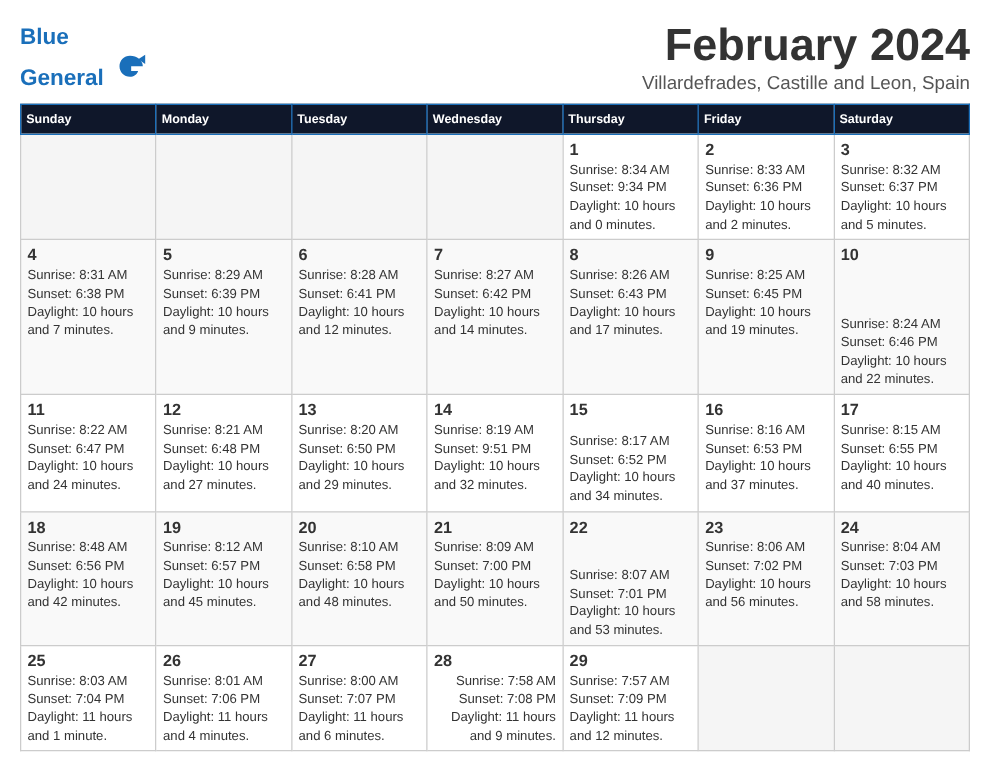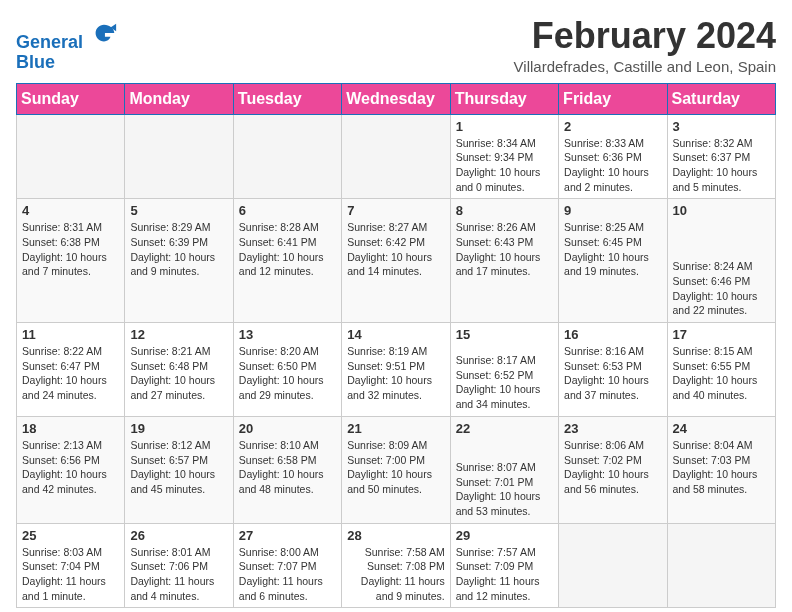"General" div.logo-text { order: before "Blue" -> after "Blue" }
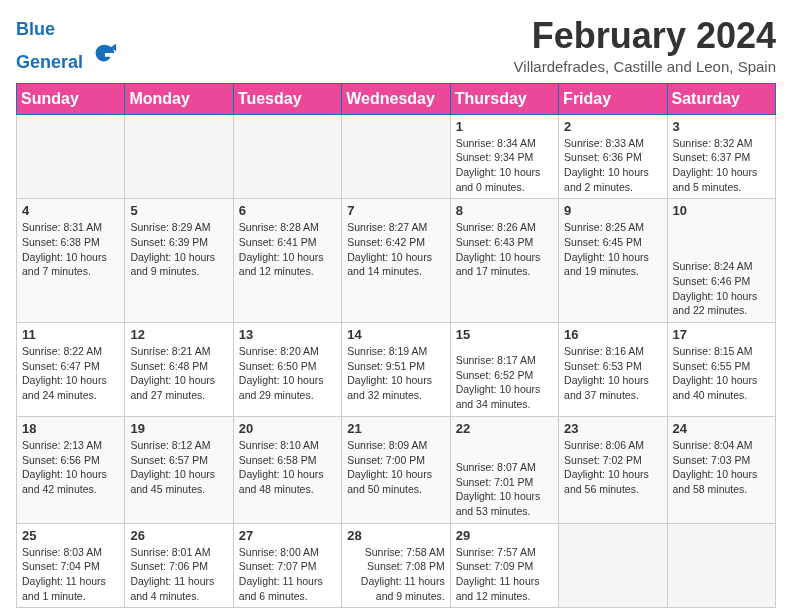"Sunday" .calendar thead th { background: #ec4899 -> #0f172a; font-size: 16px -> 10px }
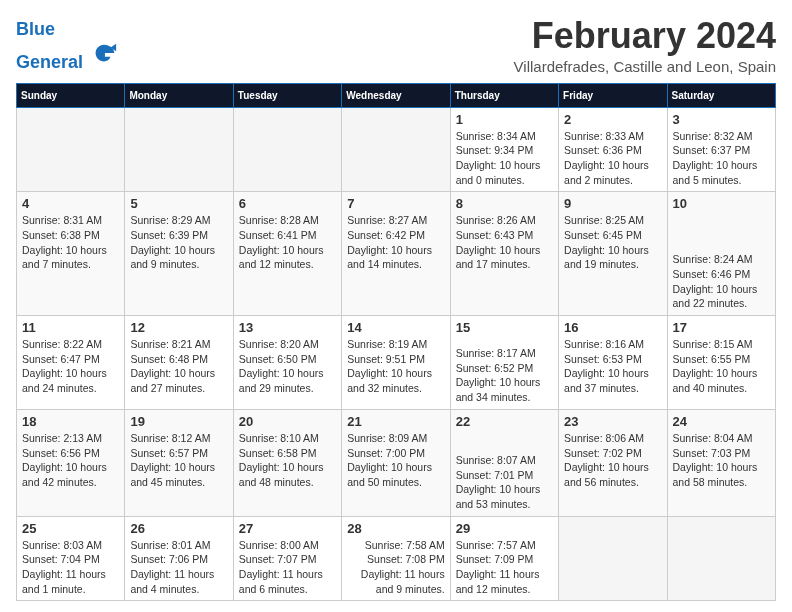"Sunrise: 2:13 AM" div.day-info { text: 2:13 -> 8:48 }
